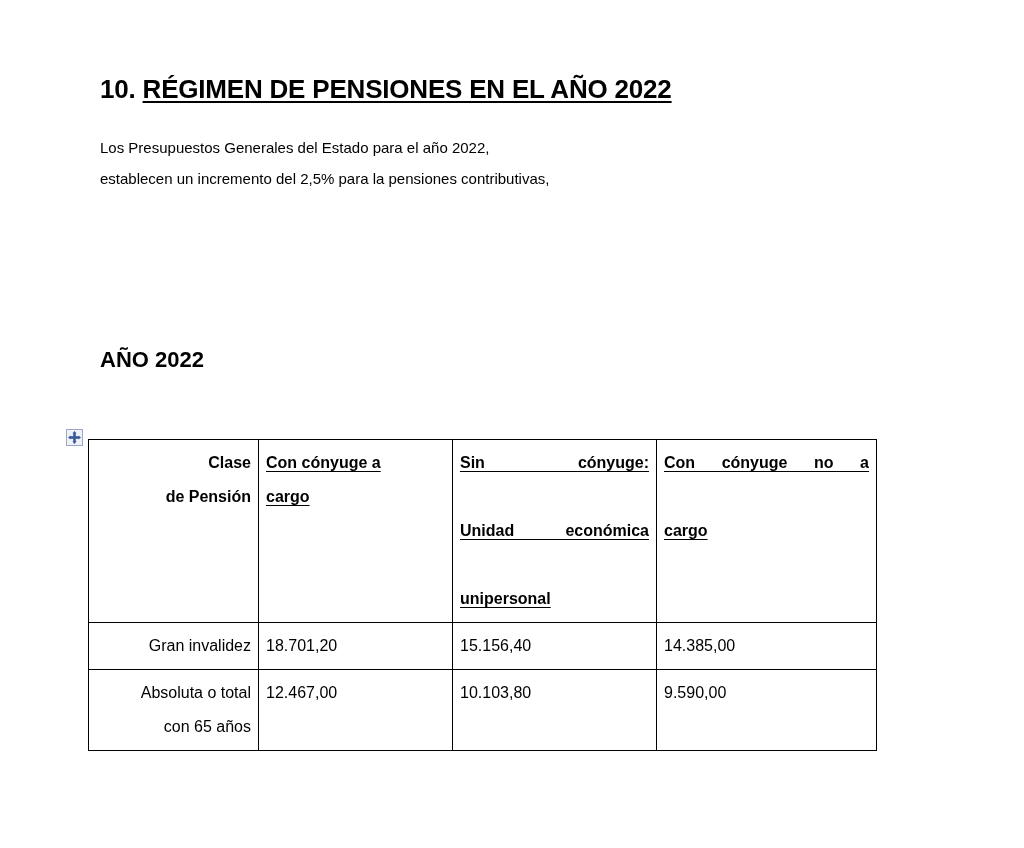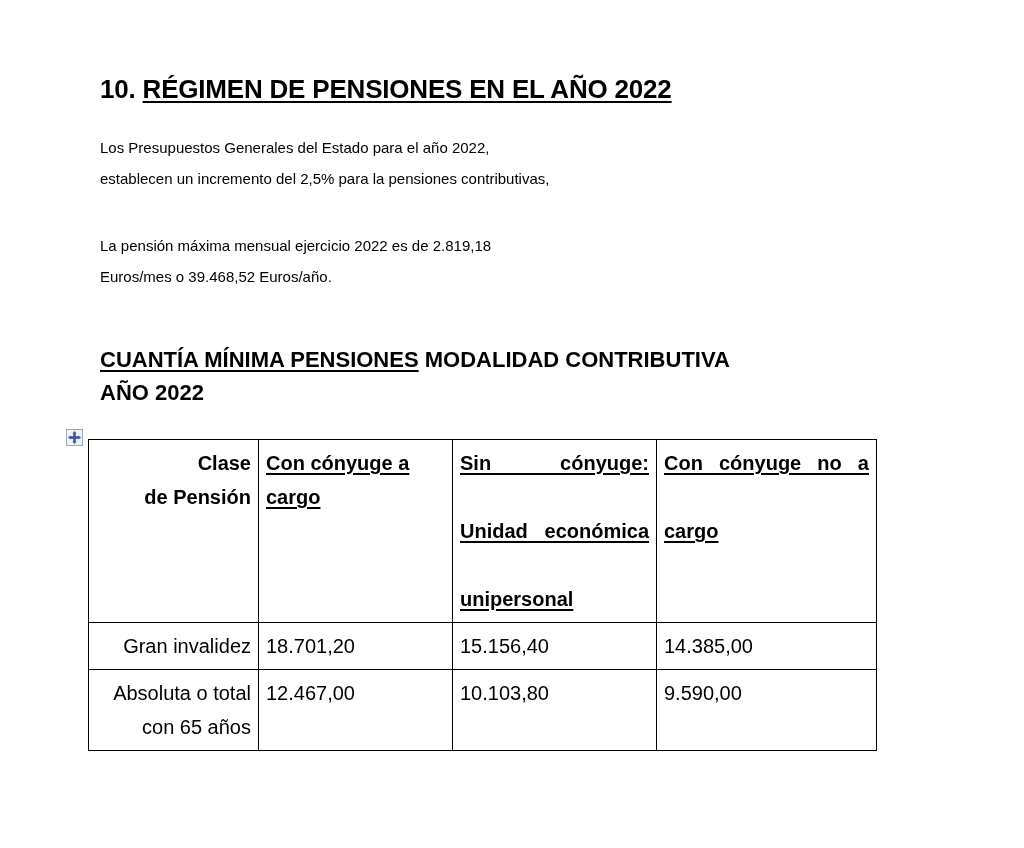"La pensión máxima mensual ejercicio" div.para { html: <div> <div>La pensión máxima mensual ejercicio 2022 es de 2.819,18</div> <div>Euros/mes o 39.468,52 Euros/año.</div> </div> -> none }
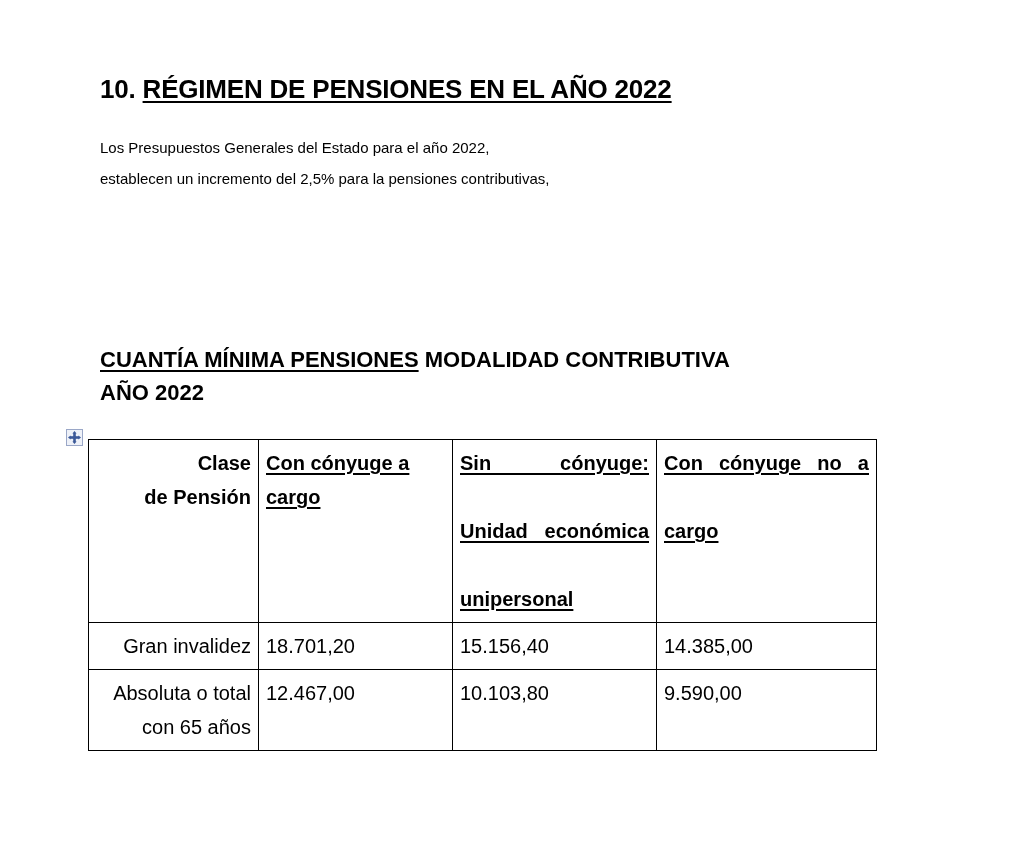"CUANTÍA MÍNIMA PENSIONES MODALIDAD" div { html: <div> <span>CUANTÍA MÍNIMA PENSIONES</span> <span>MODALIDAD CONTRIBUTIVA</span> </div> -> none }
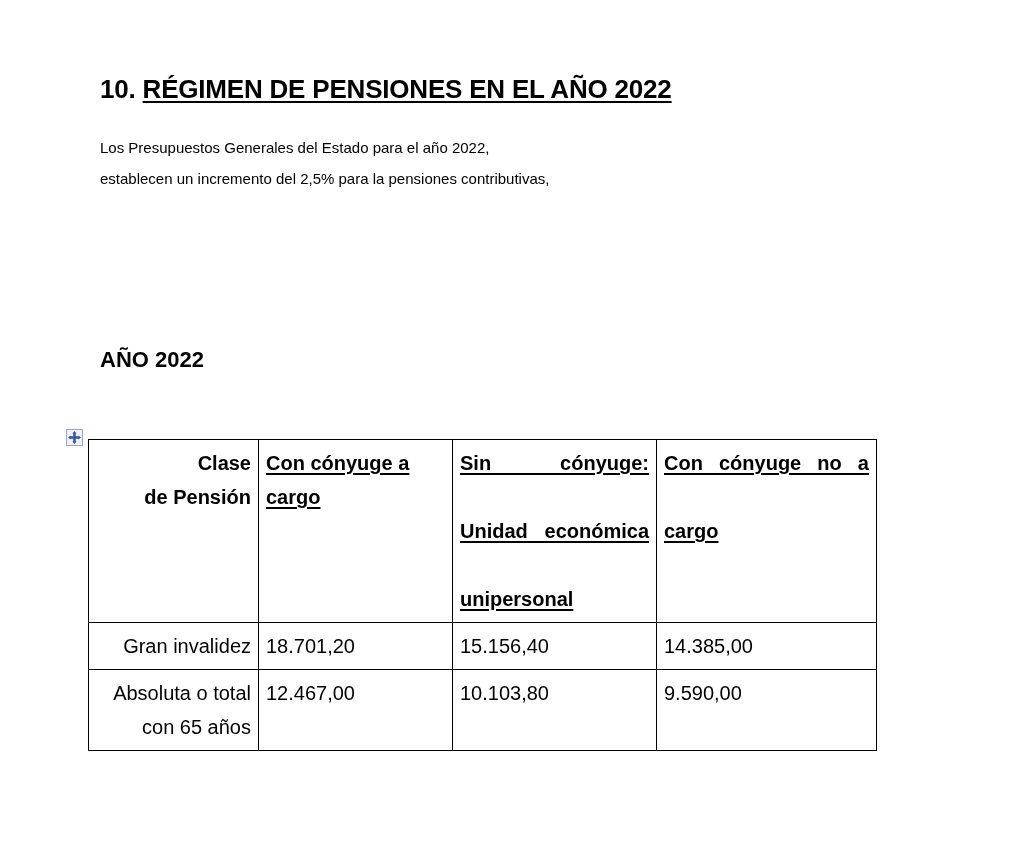"Clase" table.pensiones td { font-size: 20px -> 16px }
